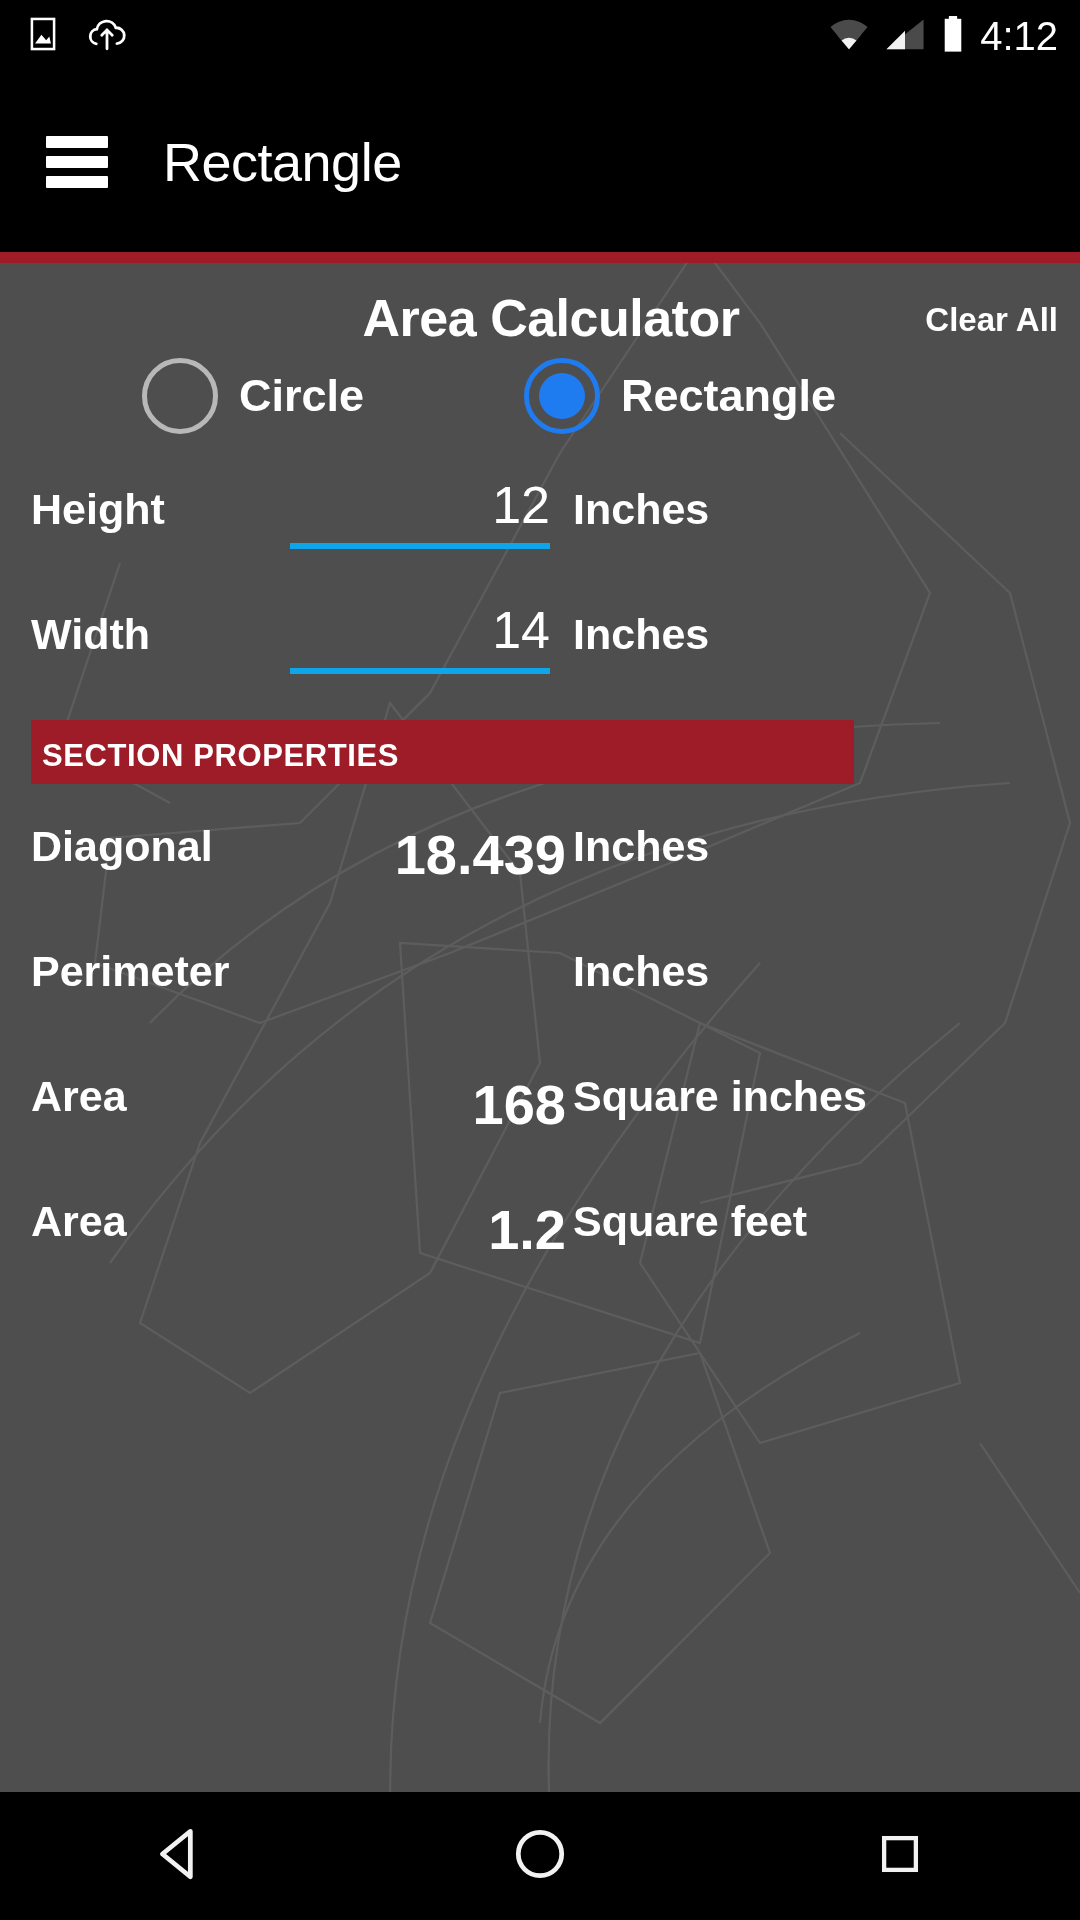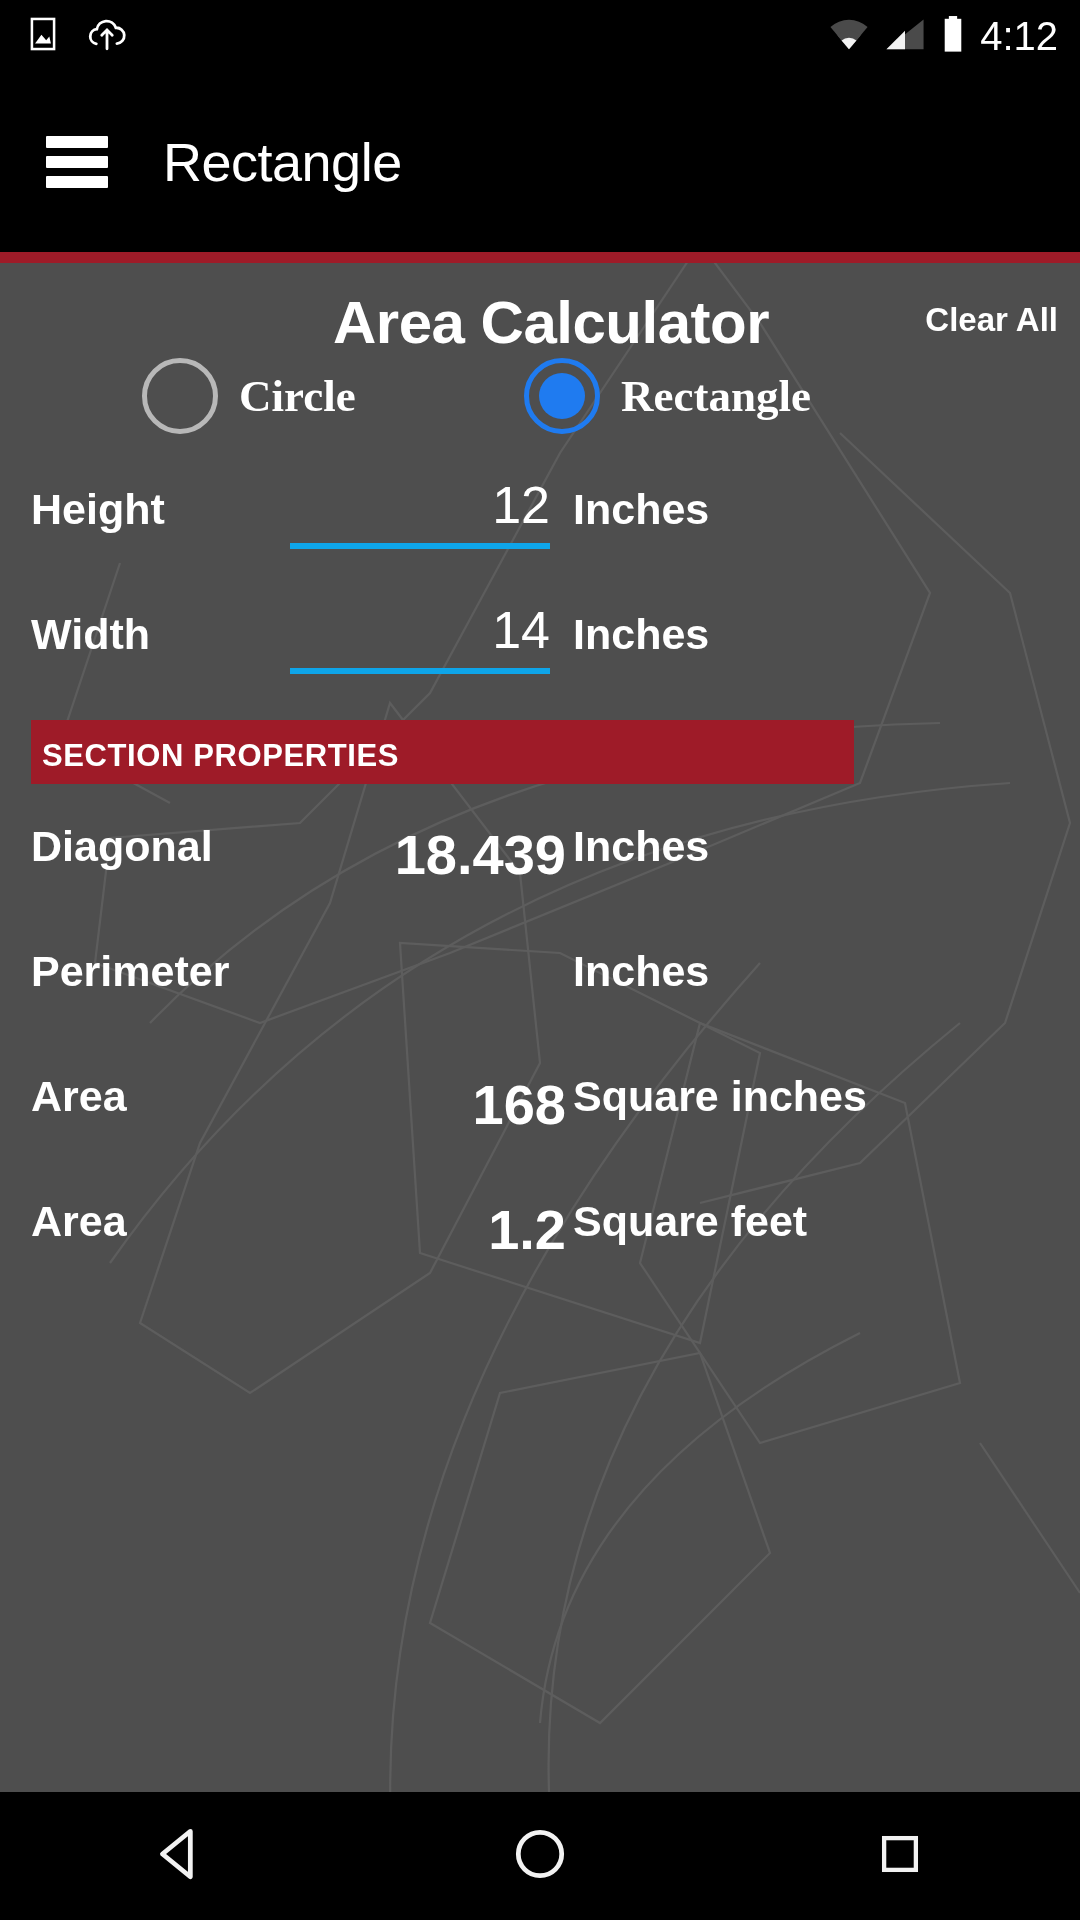"Area Calculator" .page-title { font-size: 60px -> 52px }
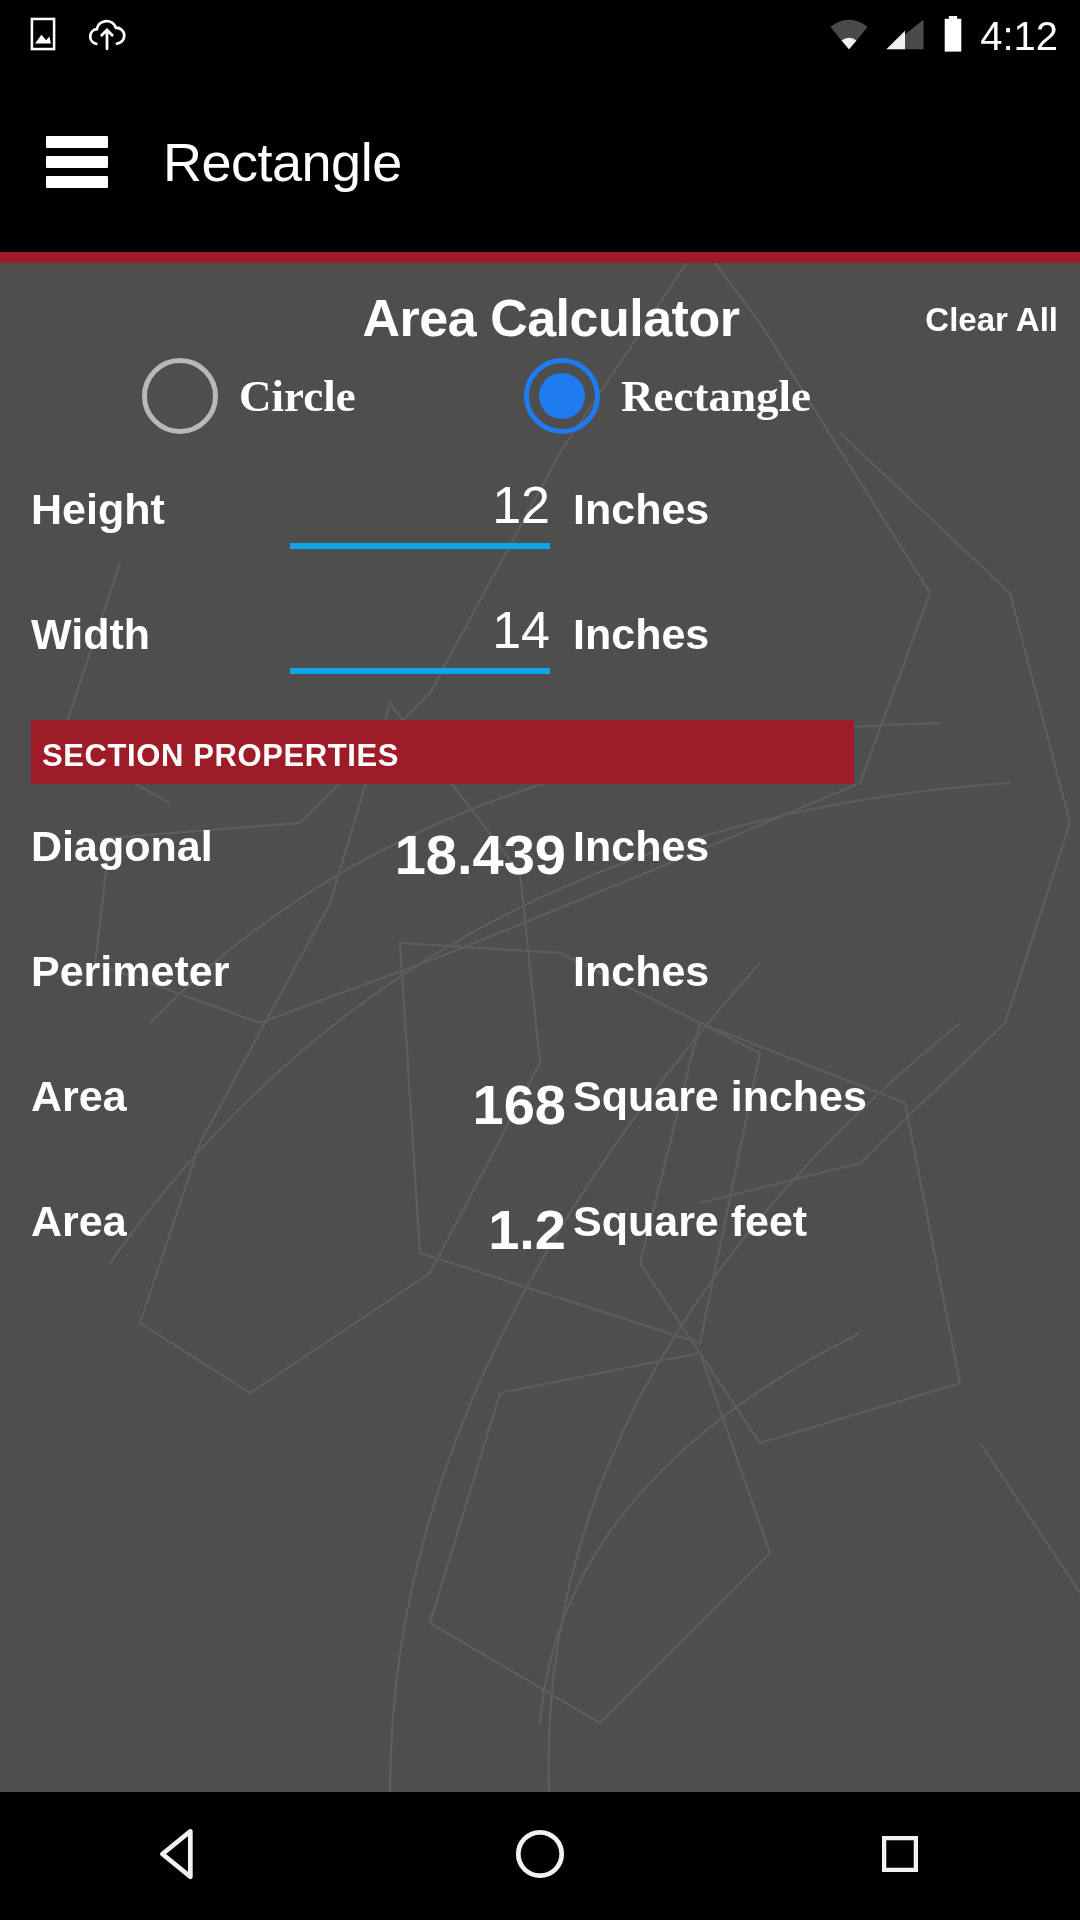"Circle" .radio-row { font-family: Liberation Serif, serif -> none }
